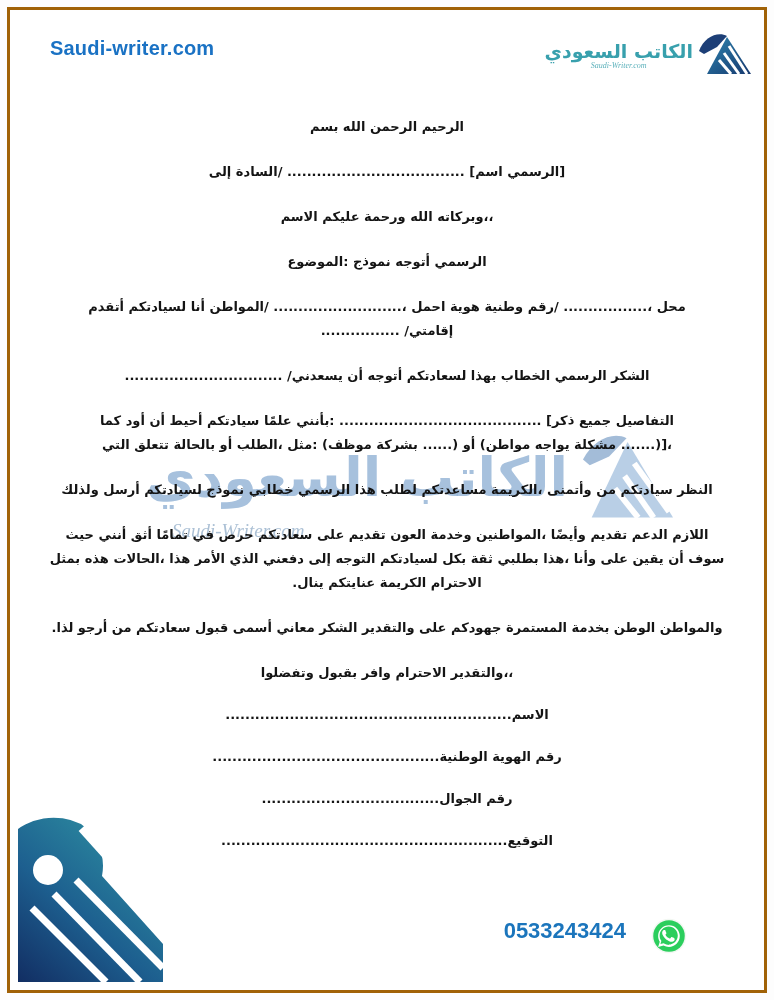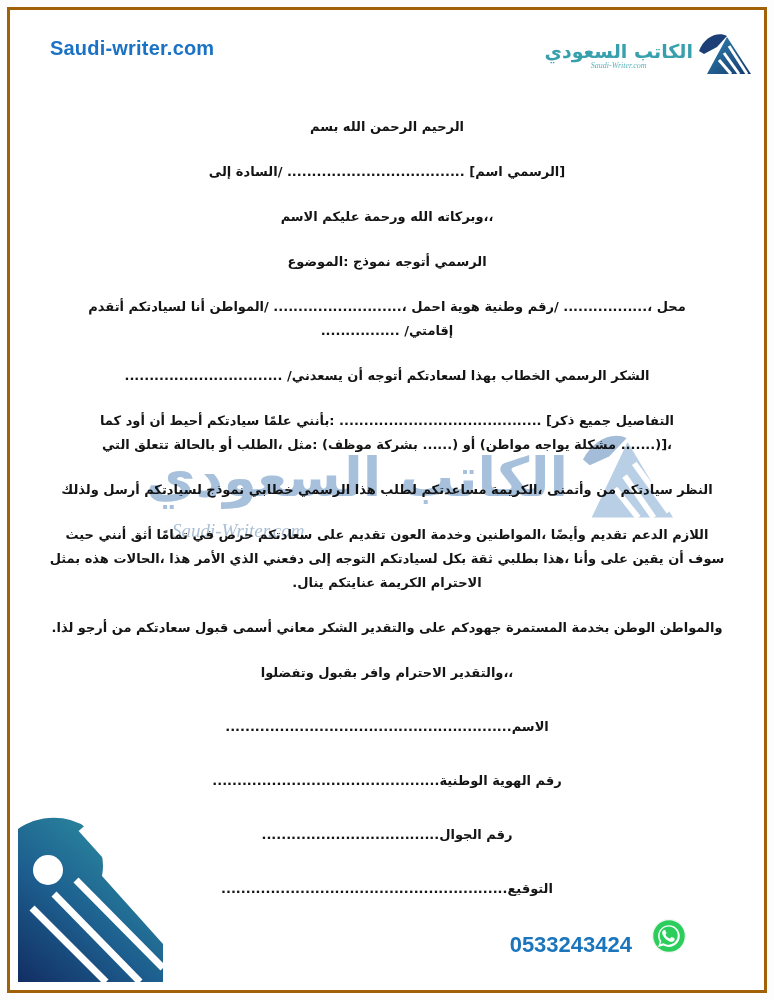"الاسم..................................." .sig { margin-top: 31px -> 19px }
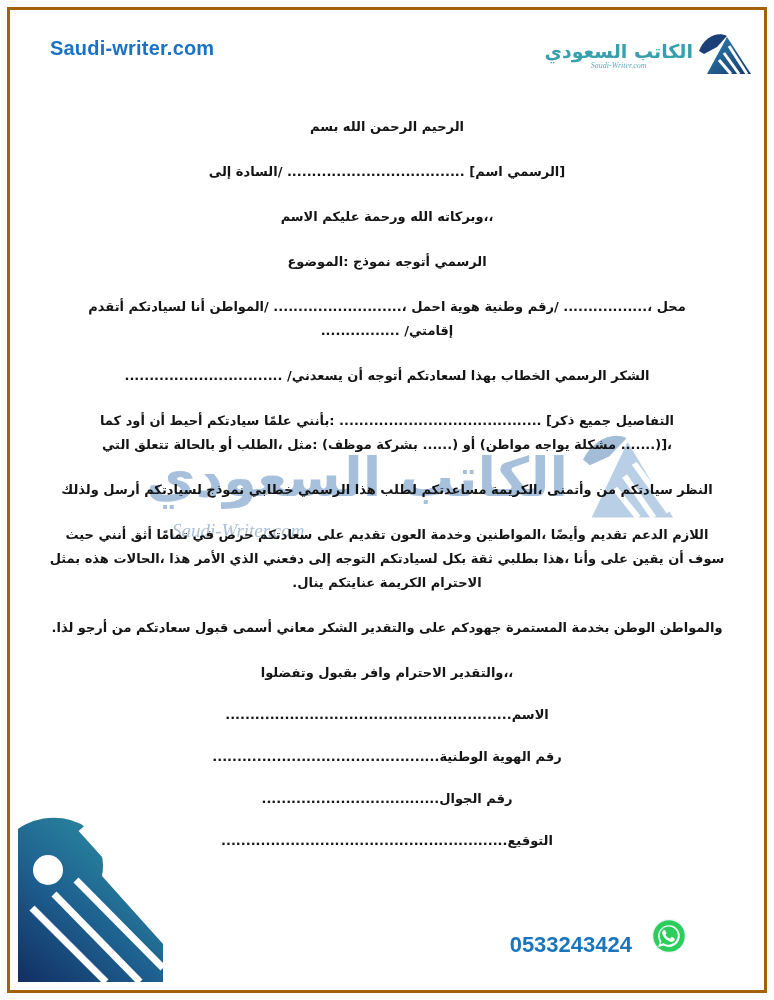"0533243424" .footer { align-items: flex-end -> flex-start; gap: 19px -> 25px }
